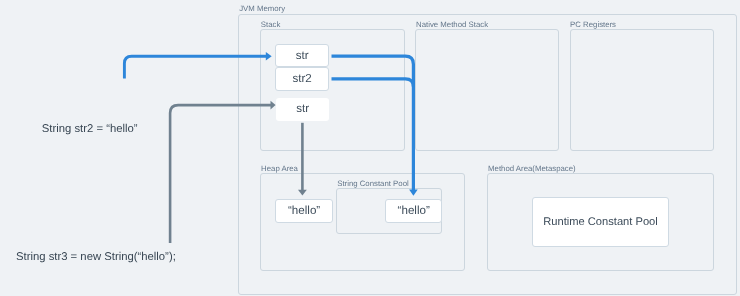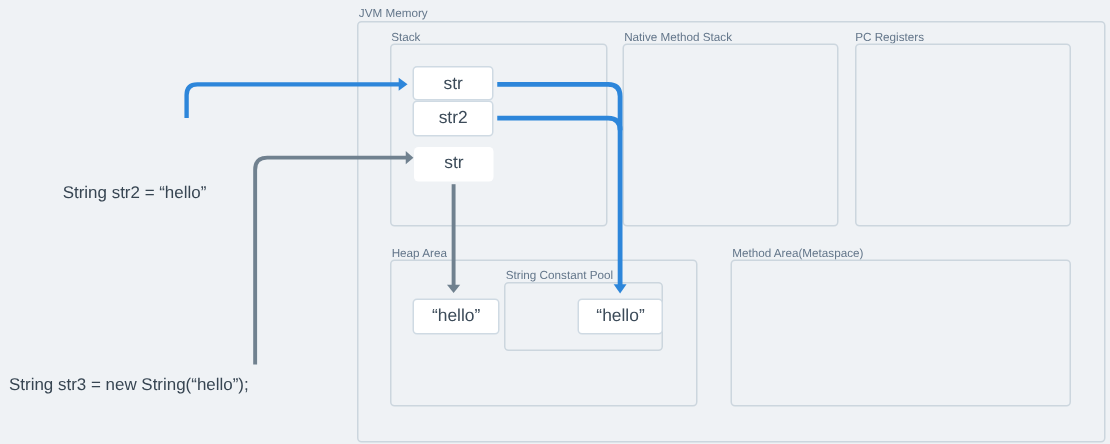"Runtime Constant Pool" div.card { html: none -> <div>Runtime Constant Pool</div> }
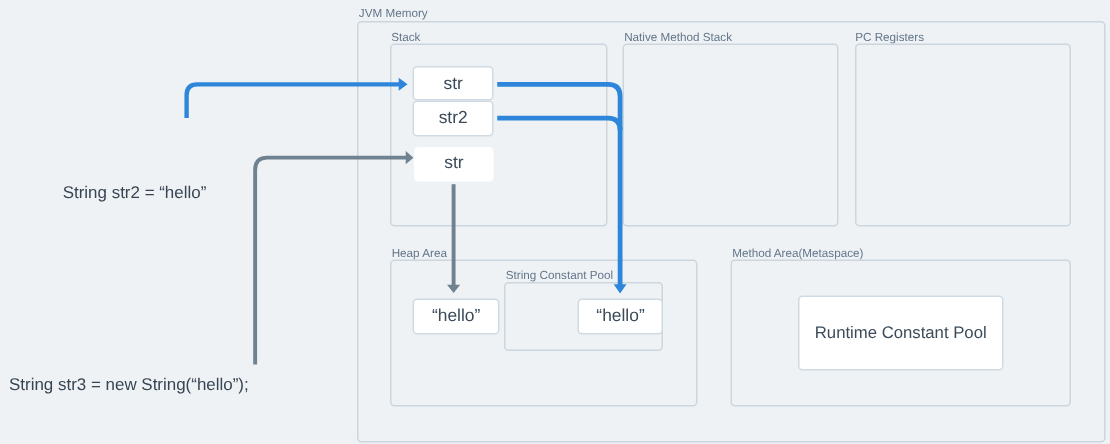"String str3 = new String(“hello”);" div.codetxt { left: 6px -> 16px }
